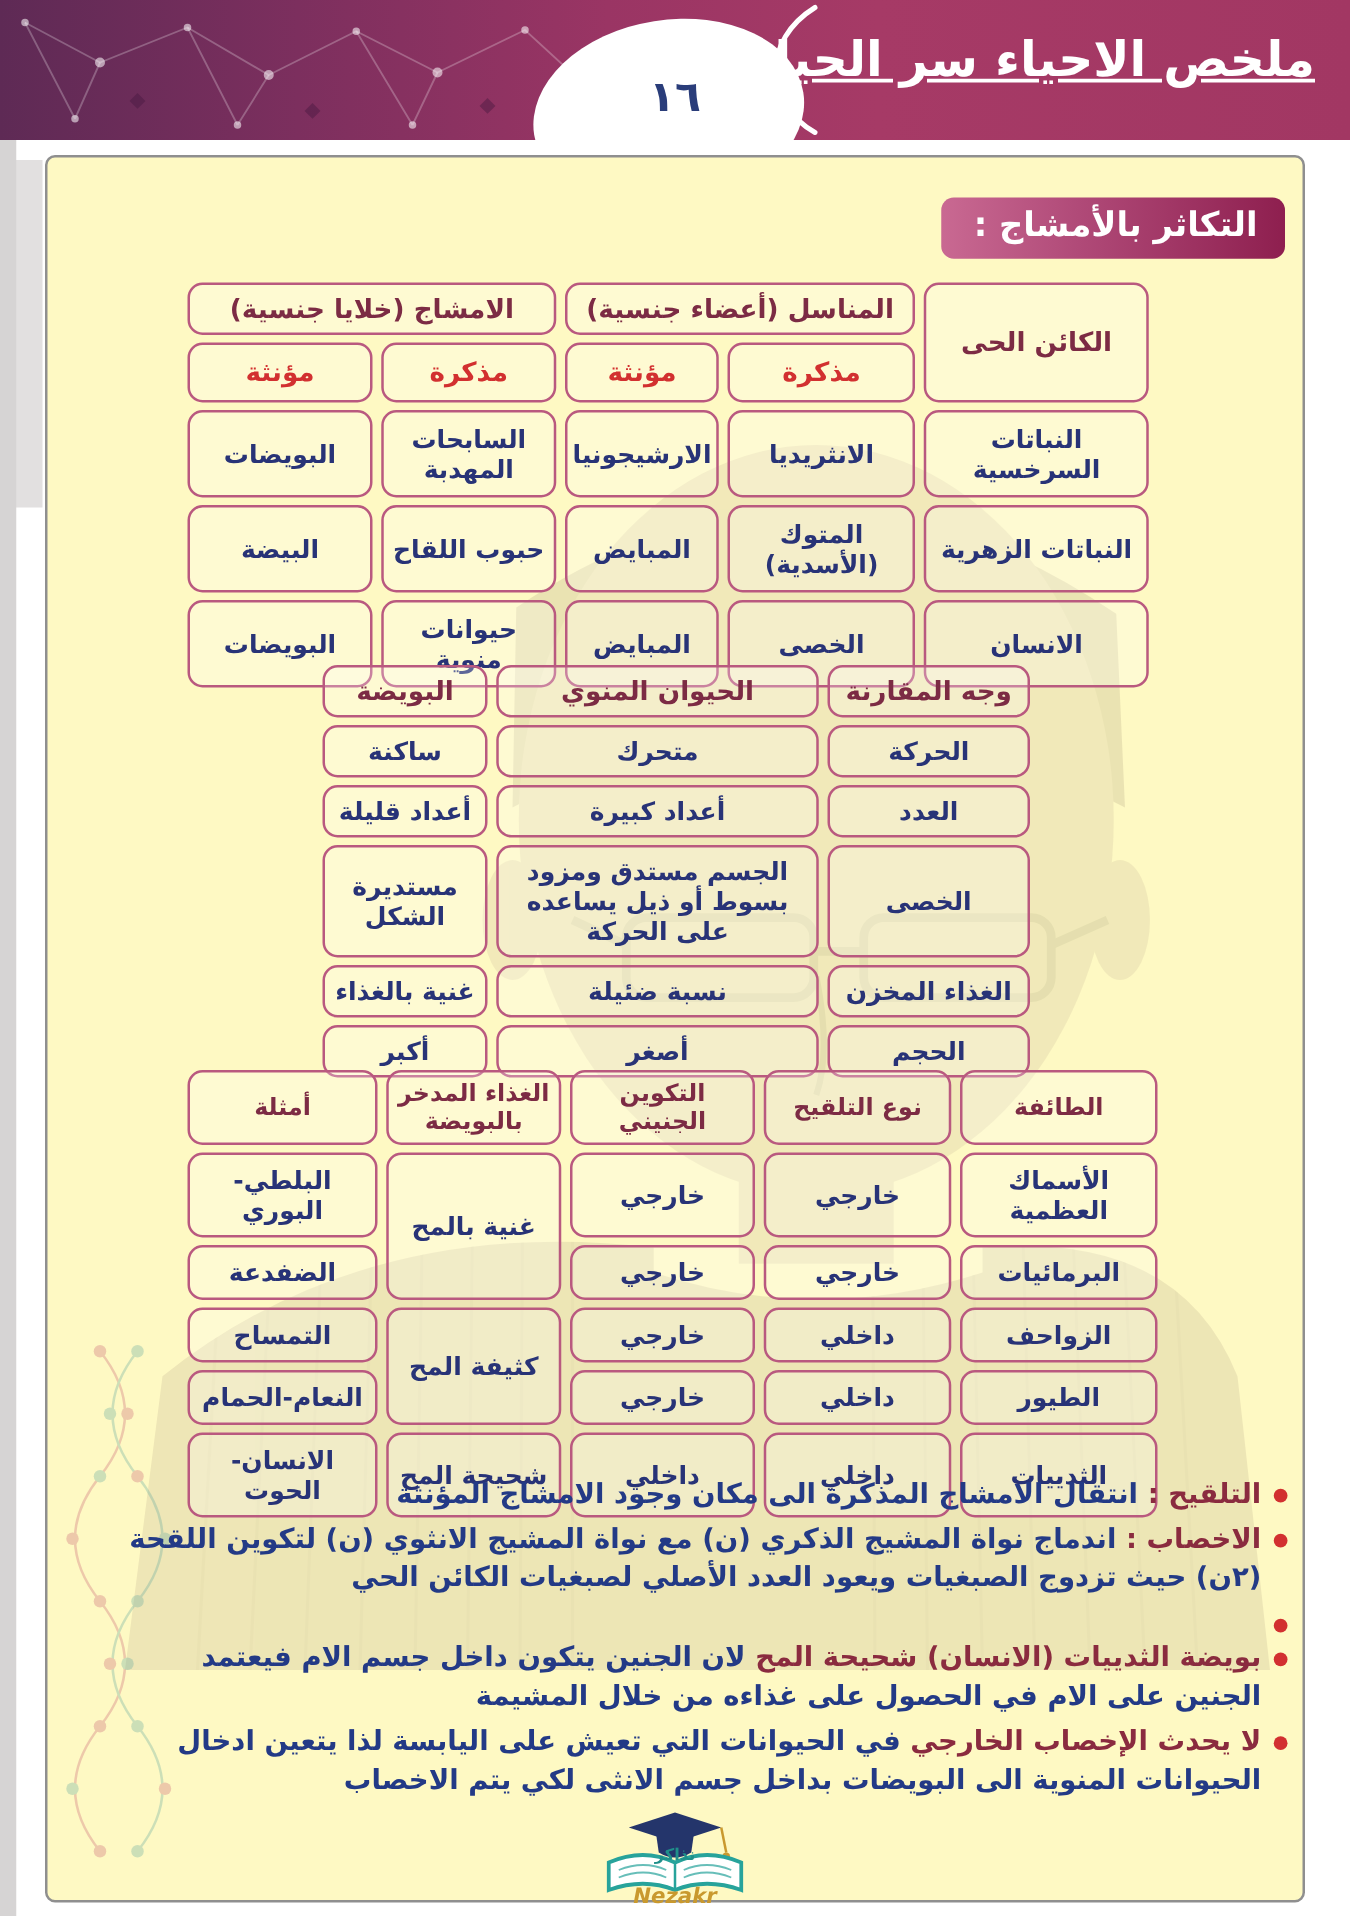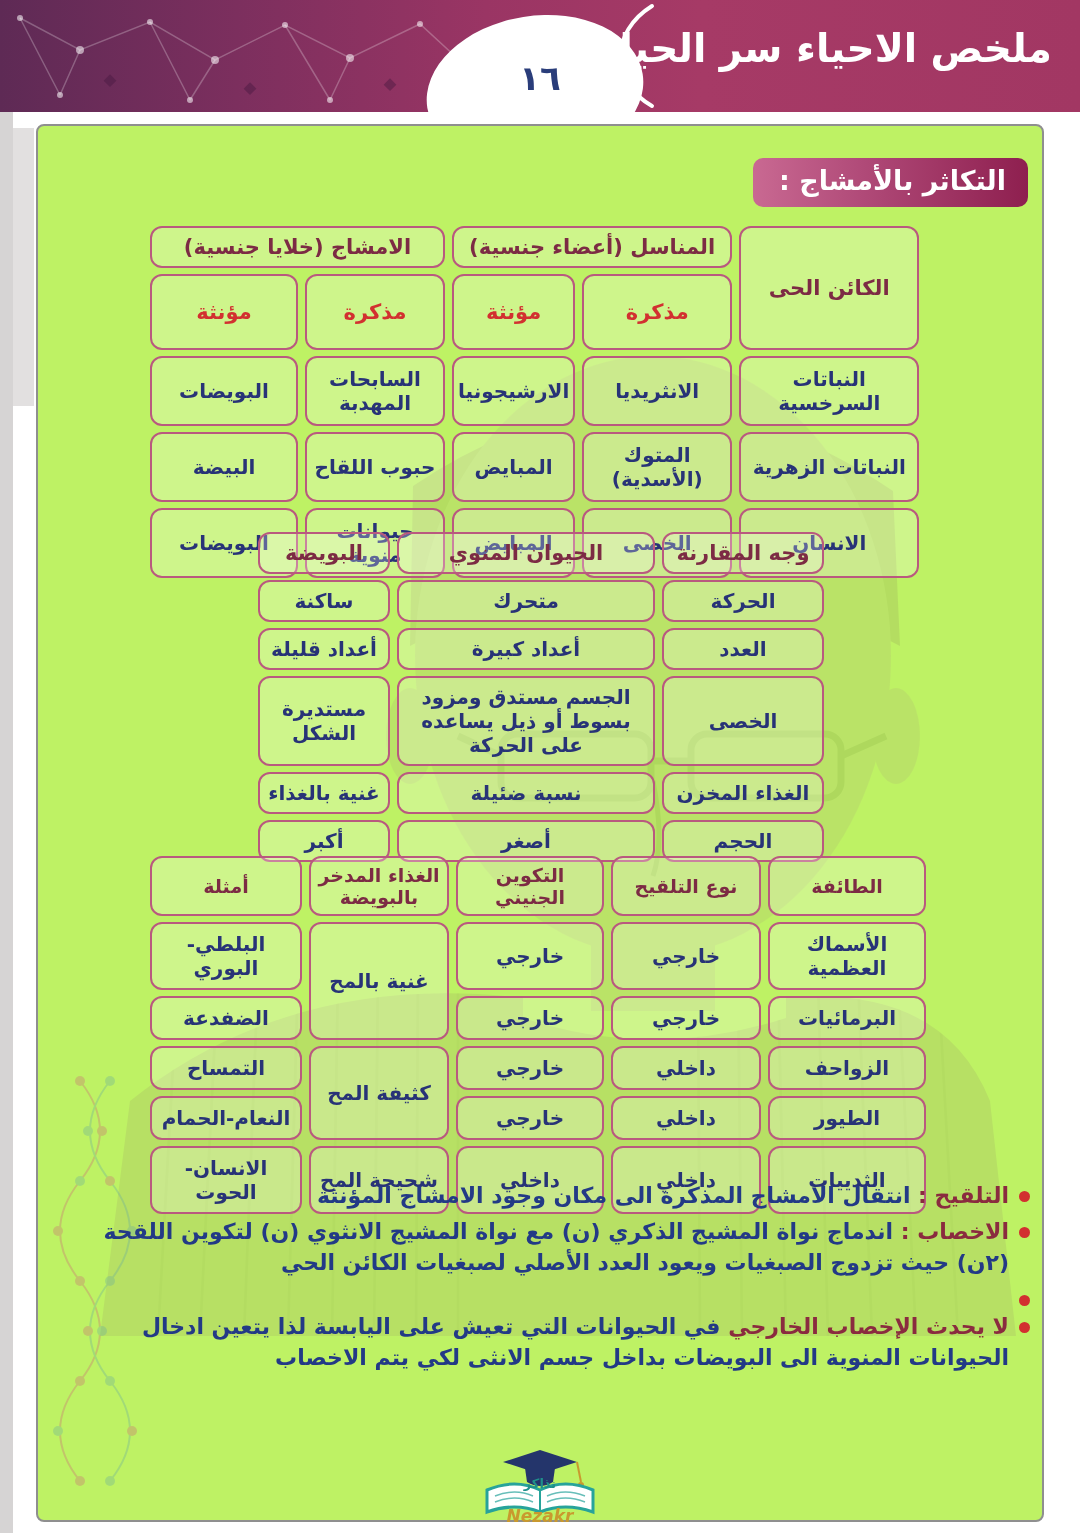"ملخص الاحياء سر الحياة" .band-title { text-decoration: none -> underline }
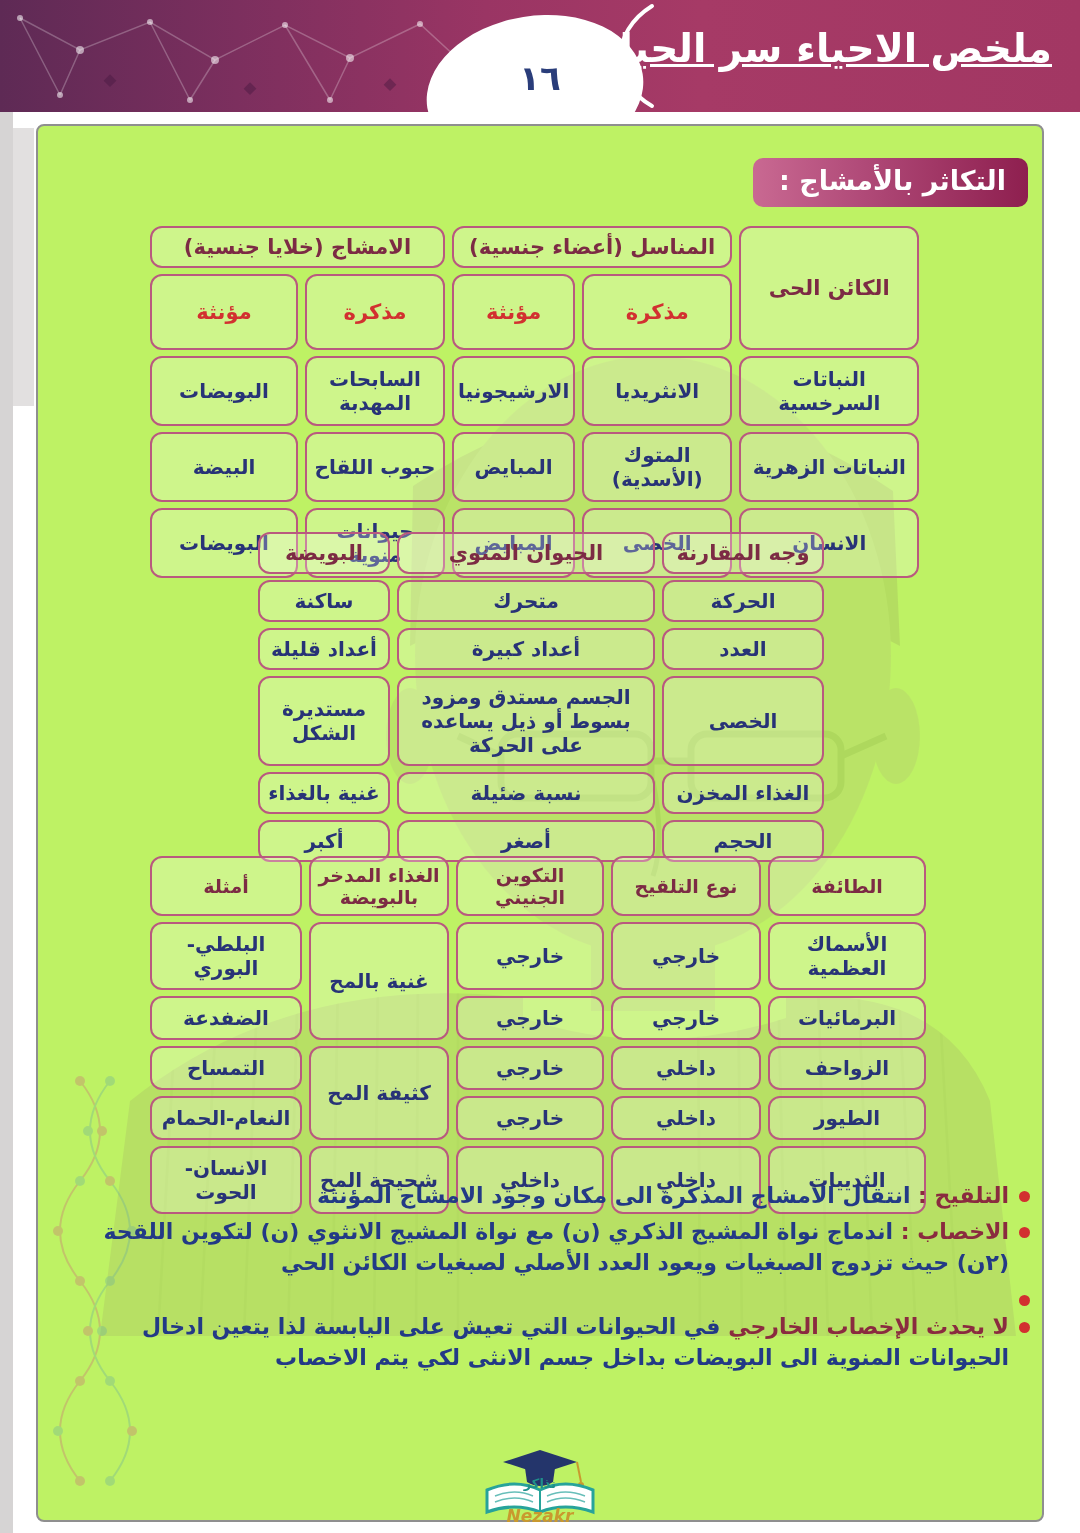"التكاثر بالأمشاج :" .content-box { background: #bef264 -> #fef9c3 }
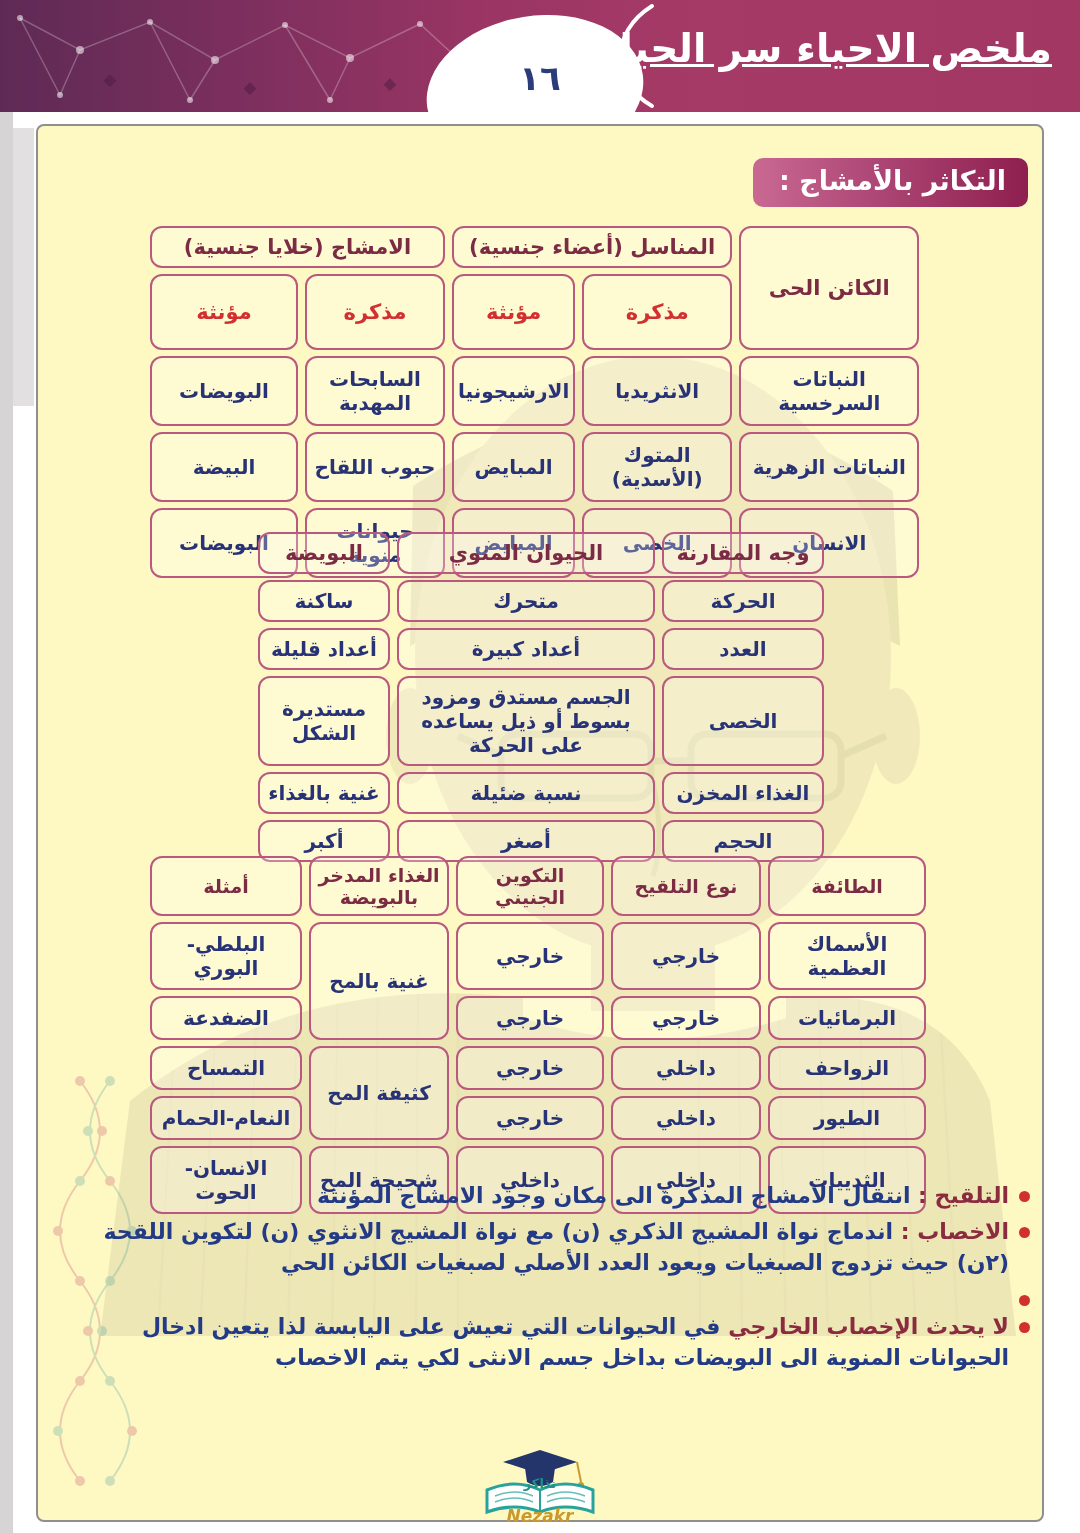"مؤنثة" .t1 .sub { padding: 24px 4px -> 10px 4px }
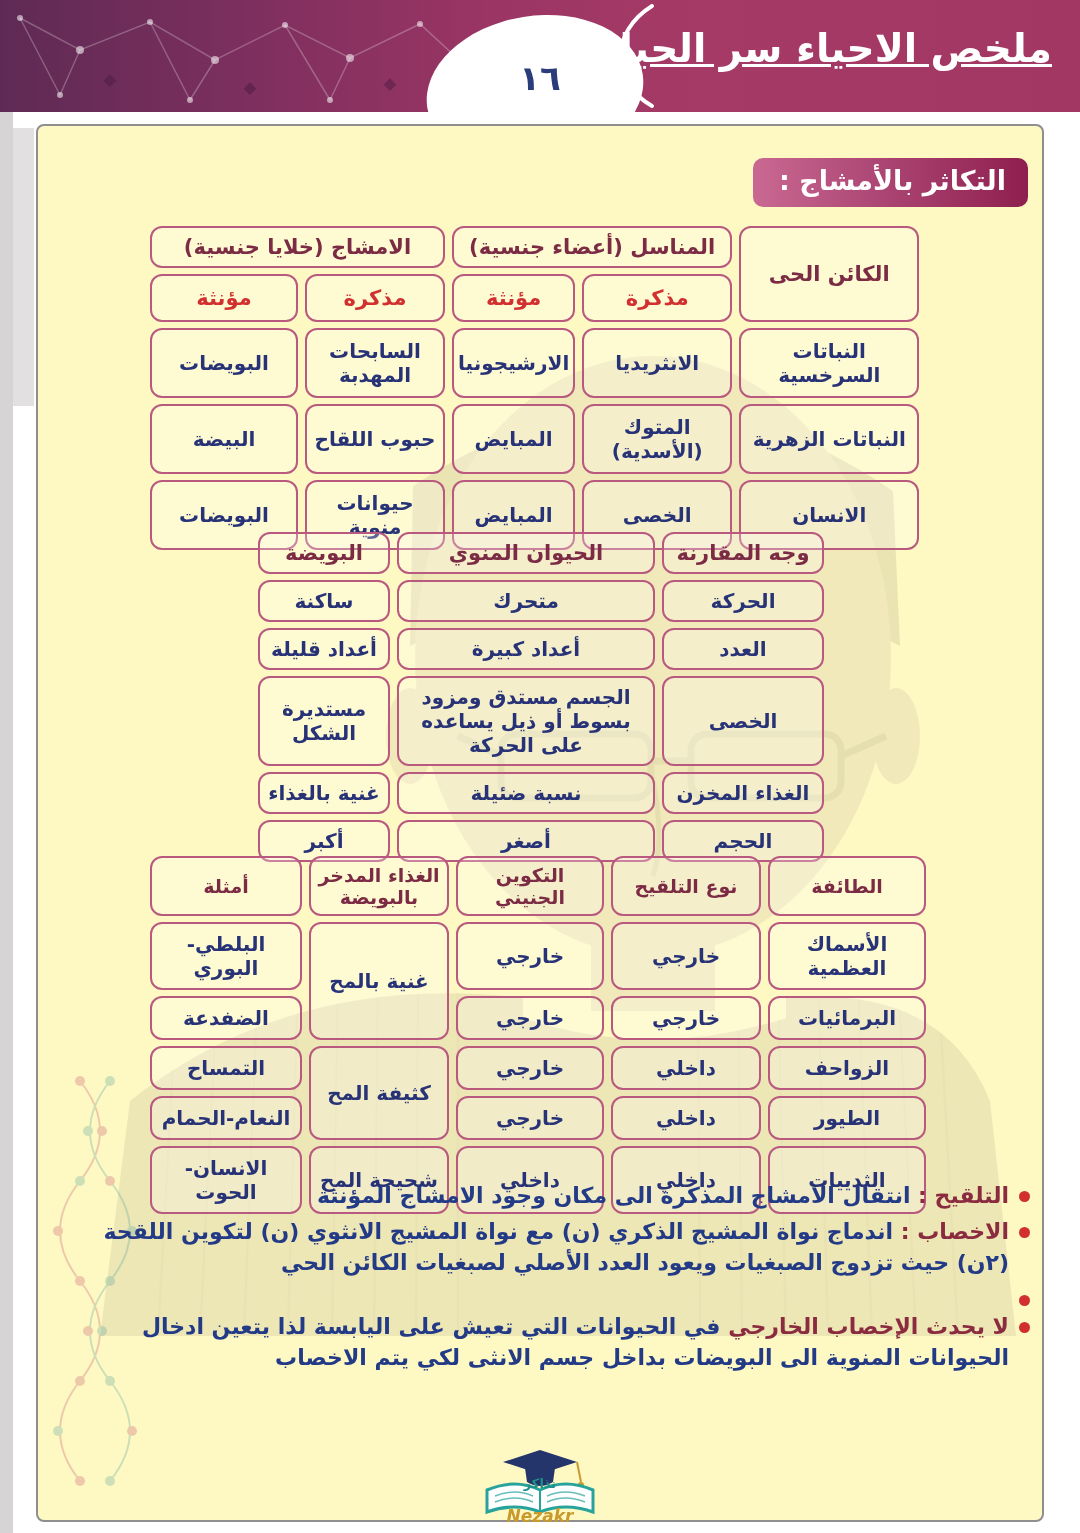"بويضة الثدييات (الانسان) شحيحة المح" div.note { html: none -> <div> <span></span> <div><span>بويضة الثدييات (الانسان) شحيحة المح</span> <span>لان الجنين يتكون داخل جسم الام فيعتمد الجنين على الام في الحصول على غذاءه من خلال المشيمة</span></div> </div> }
